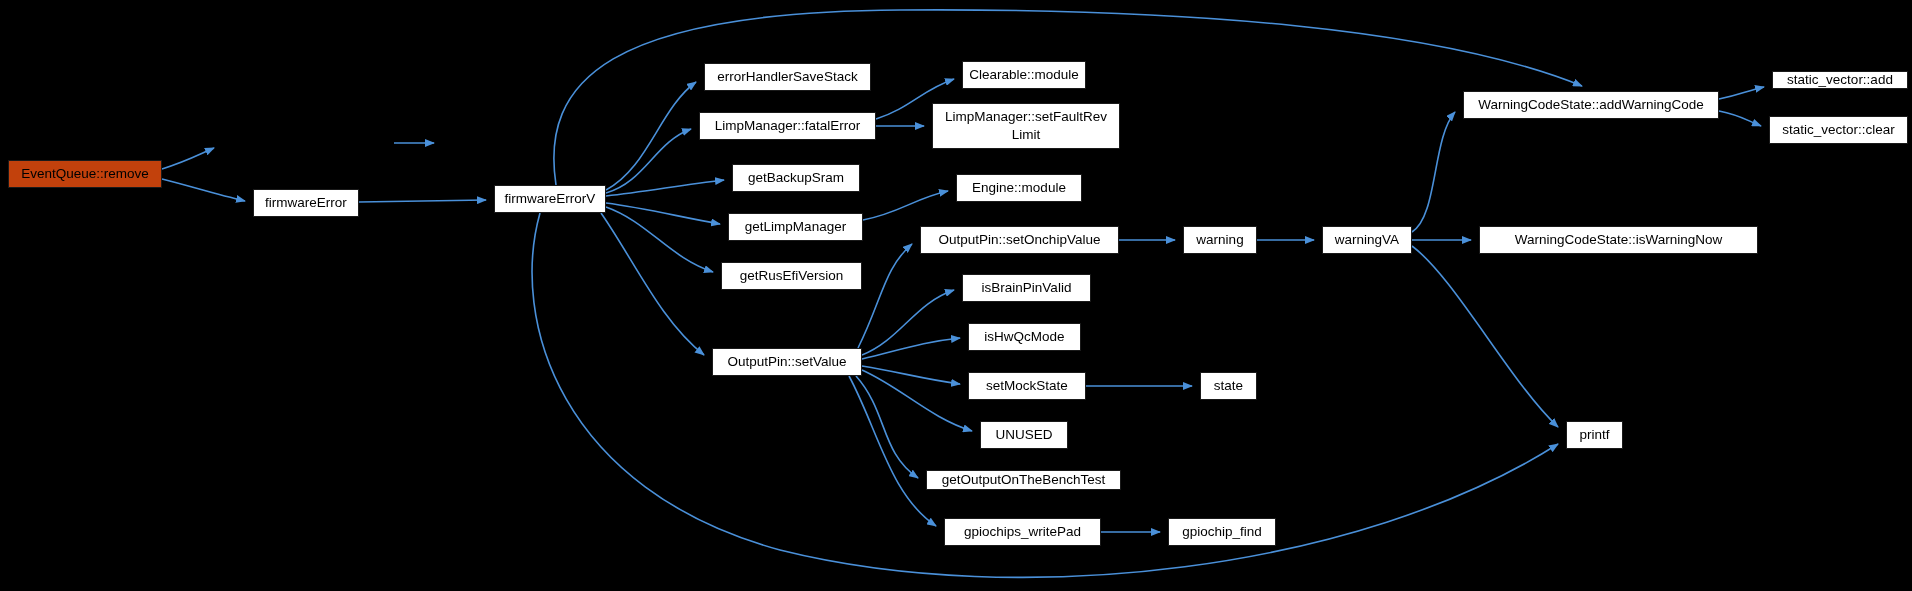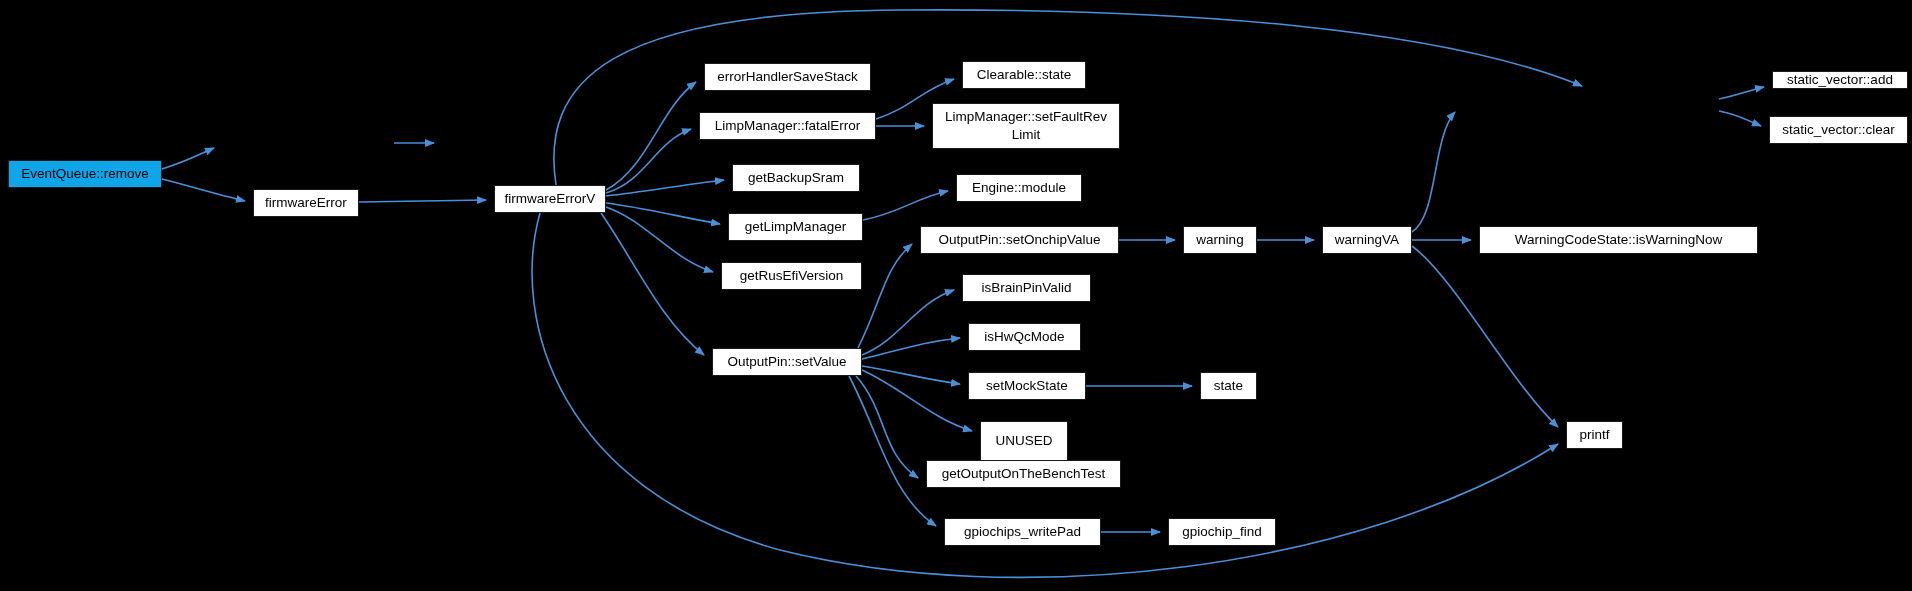"Clearable::state" div.node { text: Clearable::state -> Clearable::module }
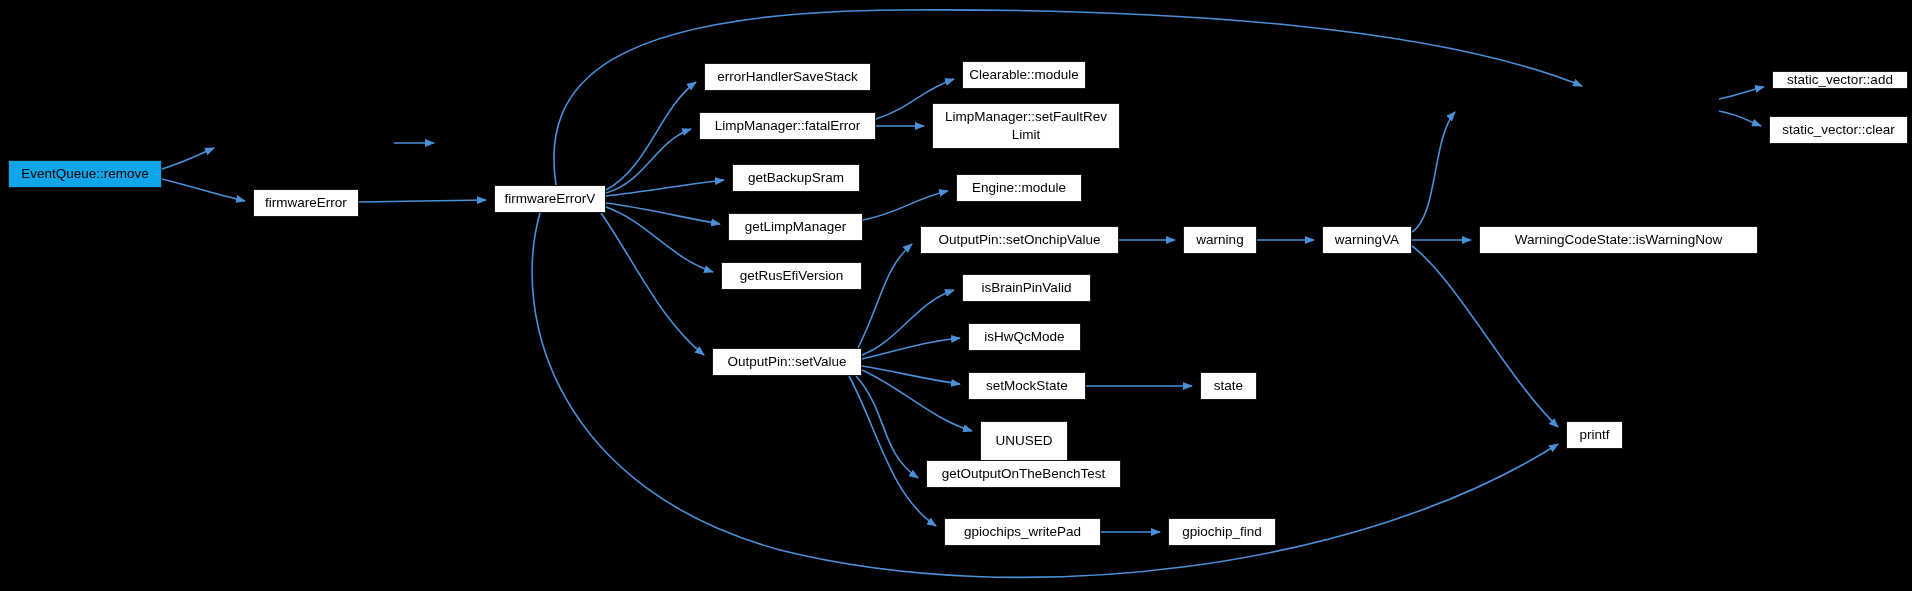"WarningCodeState::addWarningCode" div.node { html: none -> <div>WarningCodeState::addWarningCode</div> }
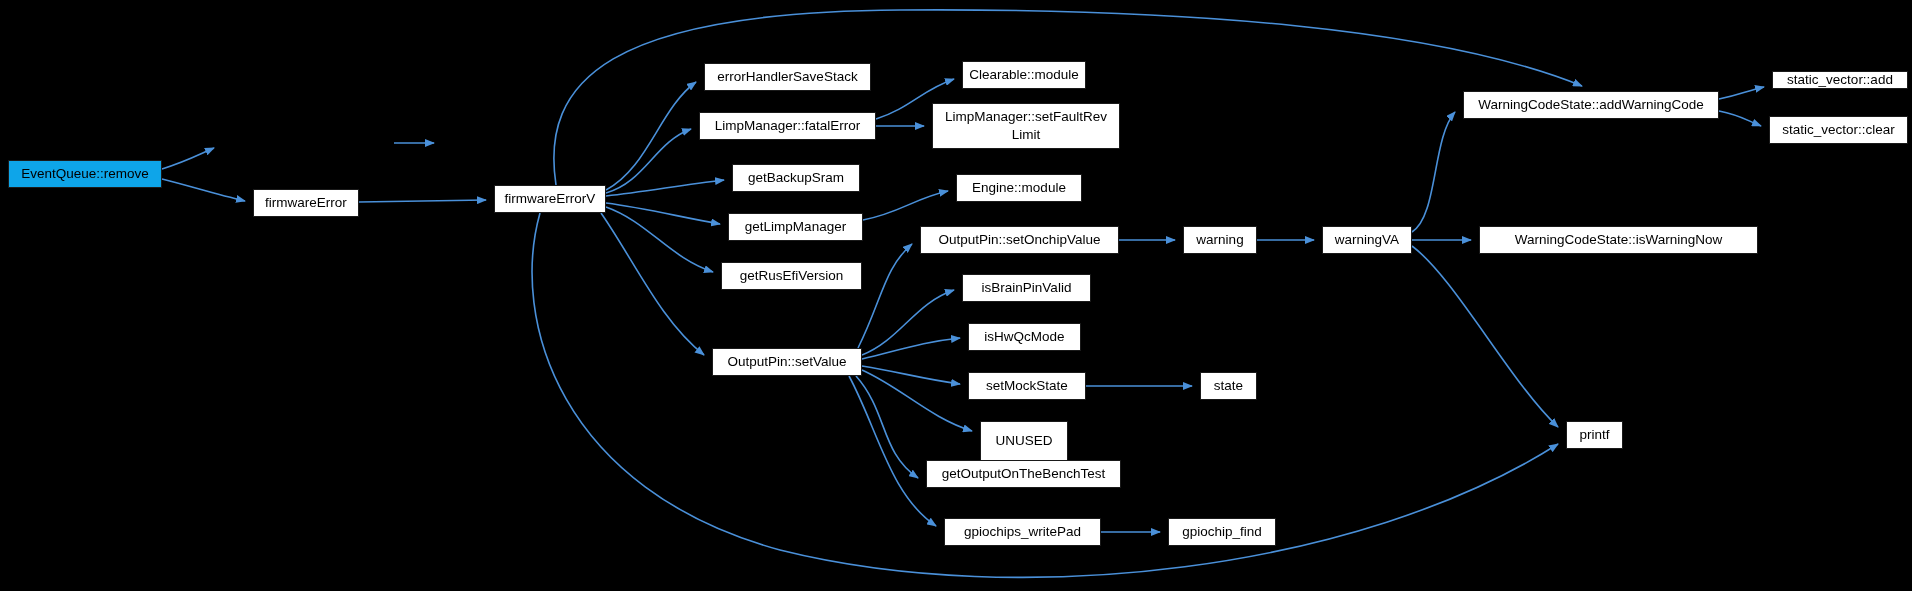"EventQueue::remove" .node.hl { background: #0ea5e9 -> #c2410c }
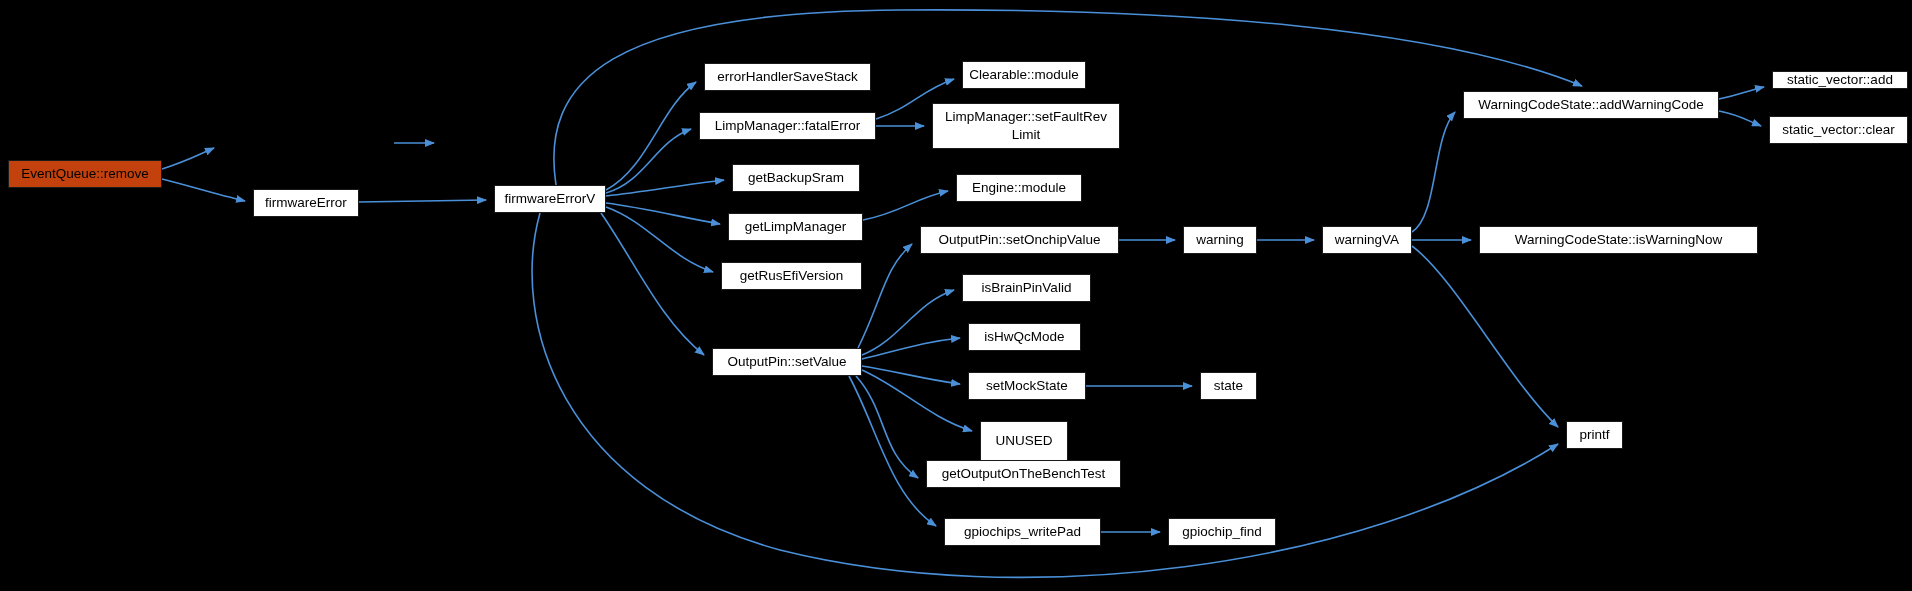"UNUSED" div.node { height: 40px -> 28px }
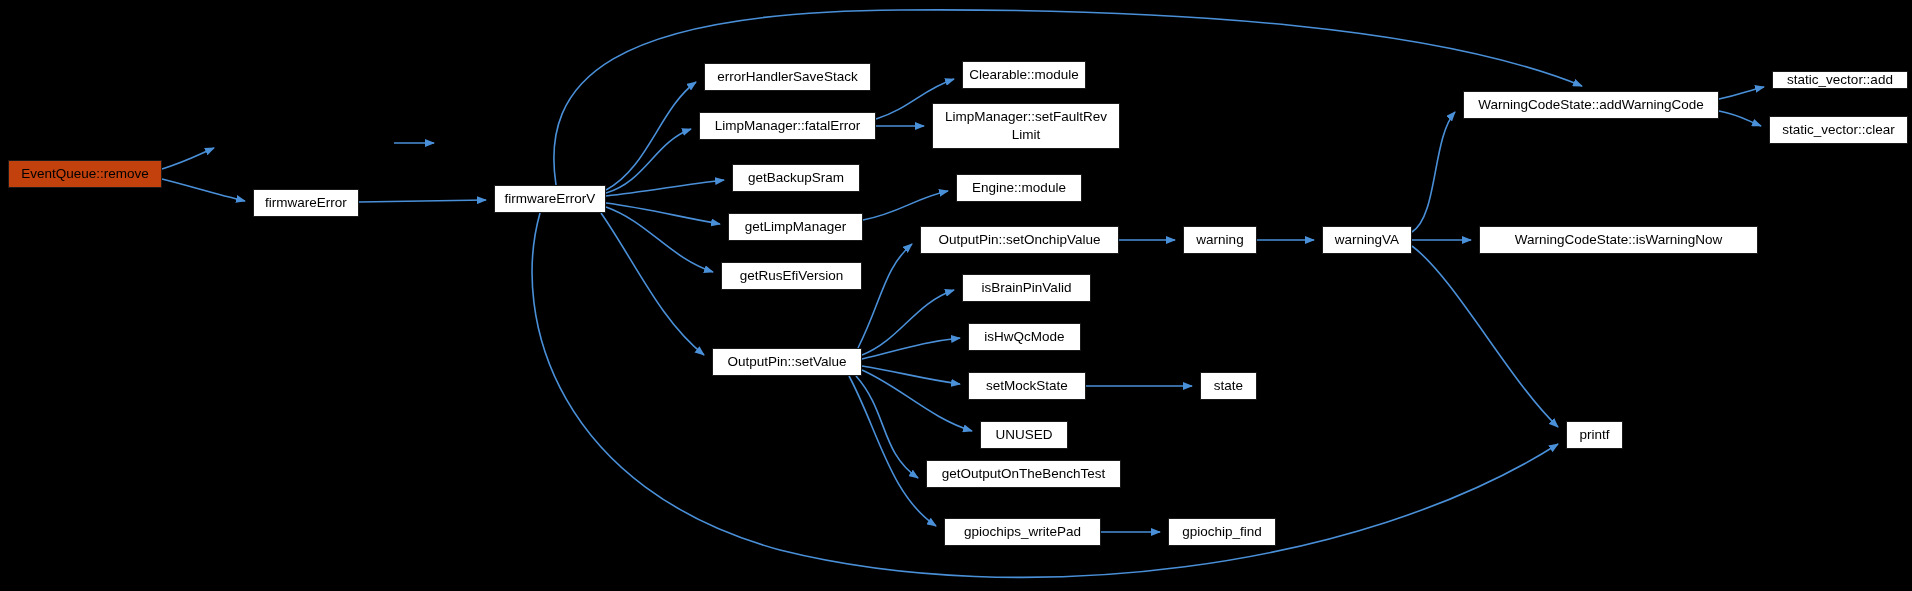"getOutputOnTheBenchTest" div.node { height: 28px -> 20px; top: 460px -> 470px }
